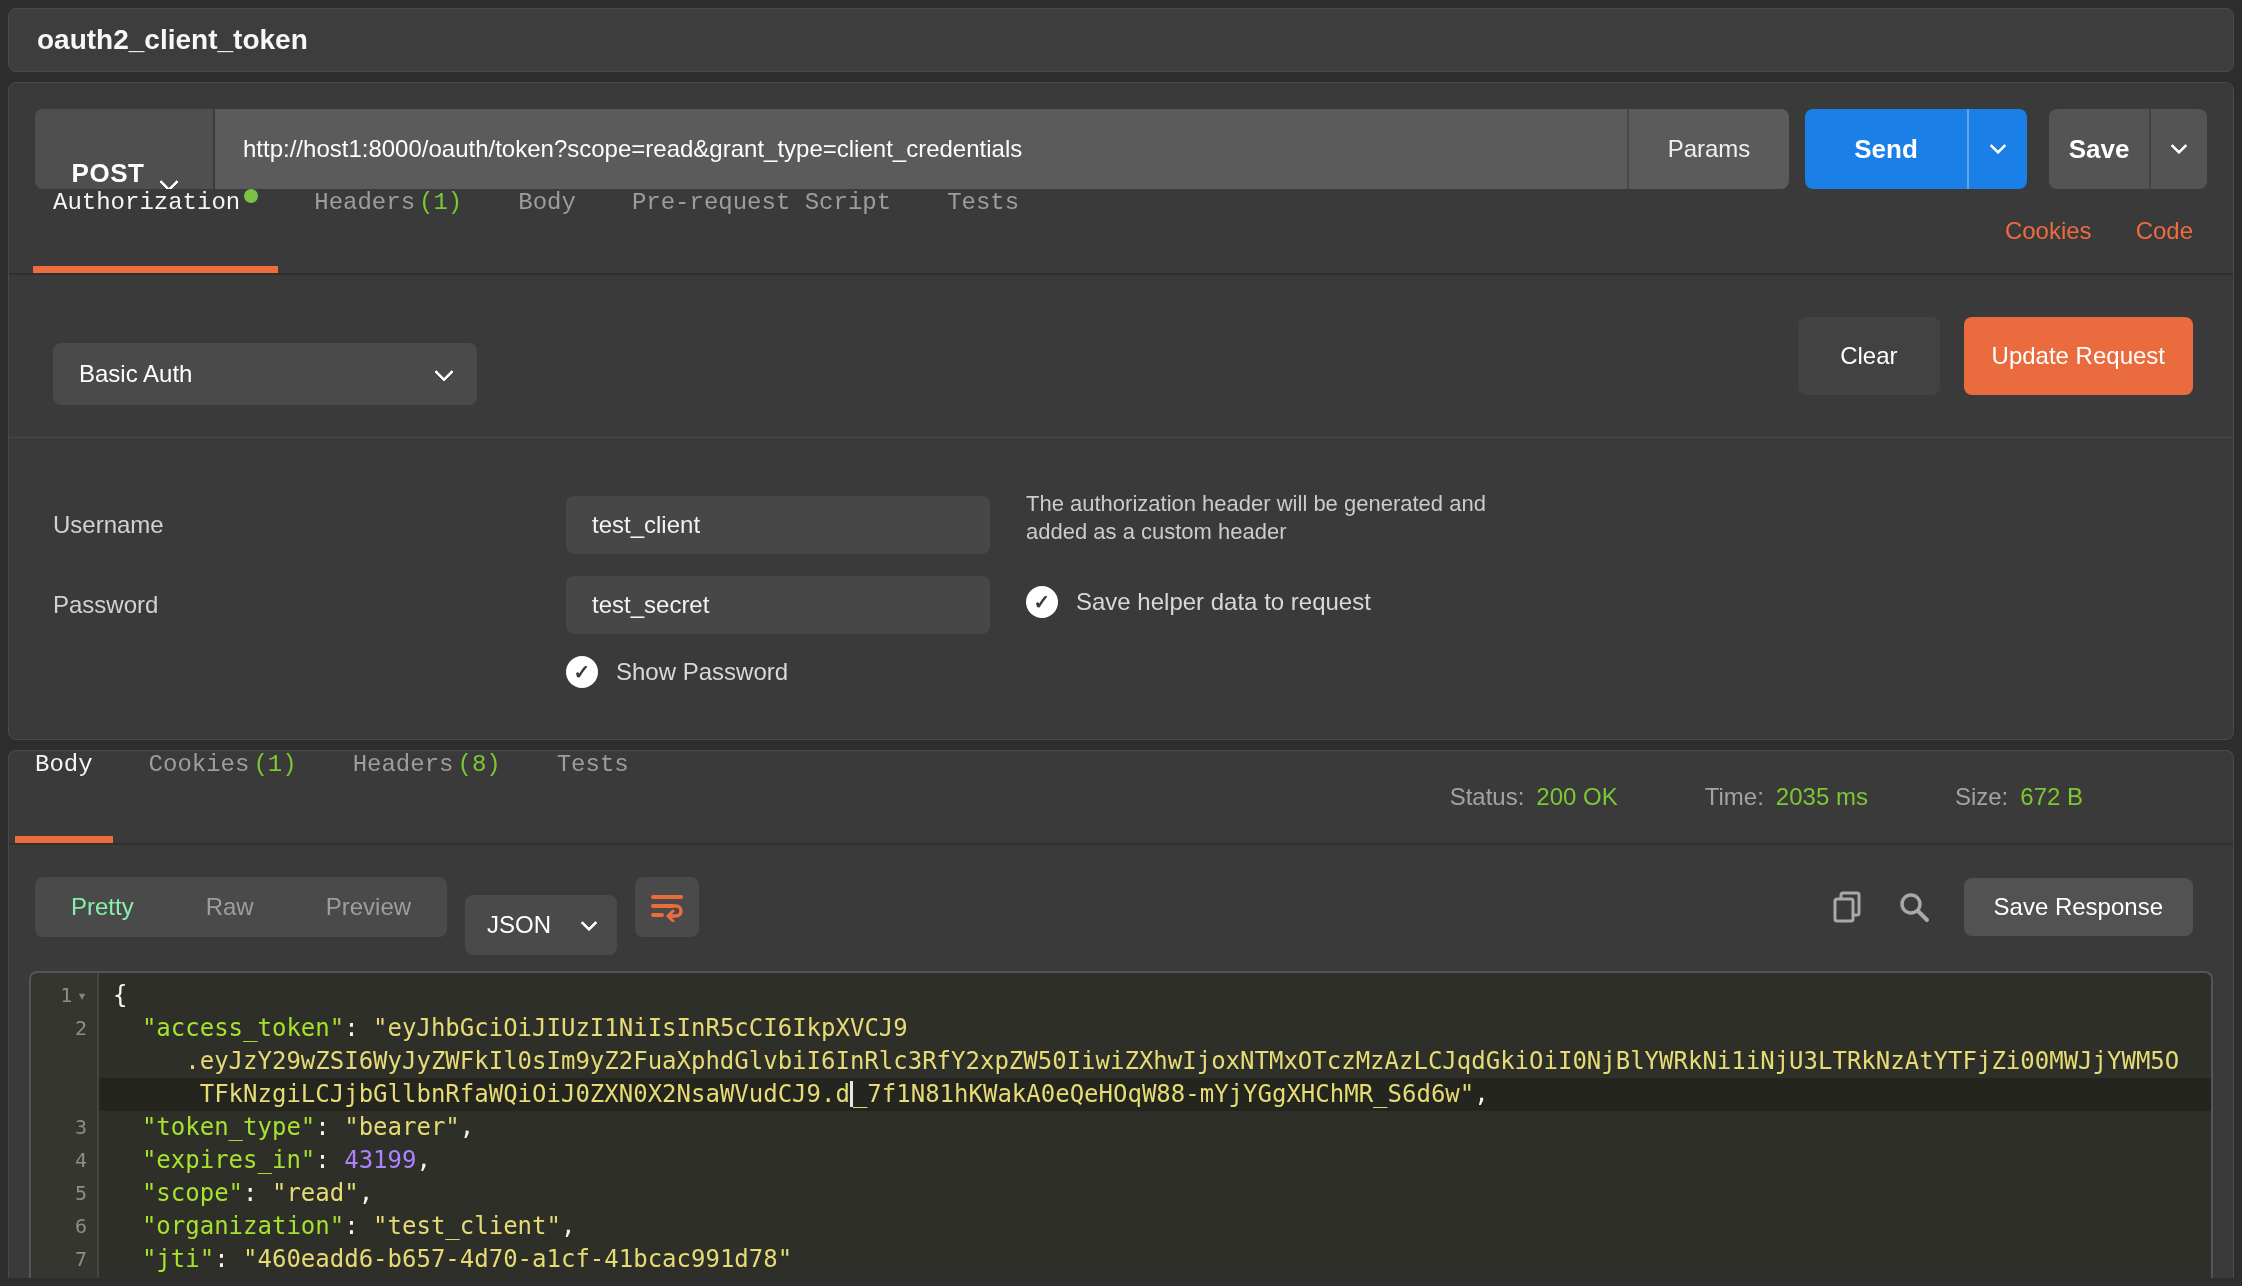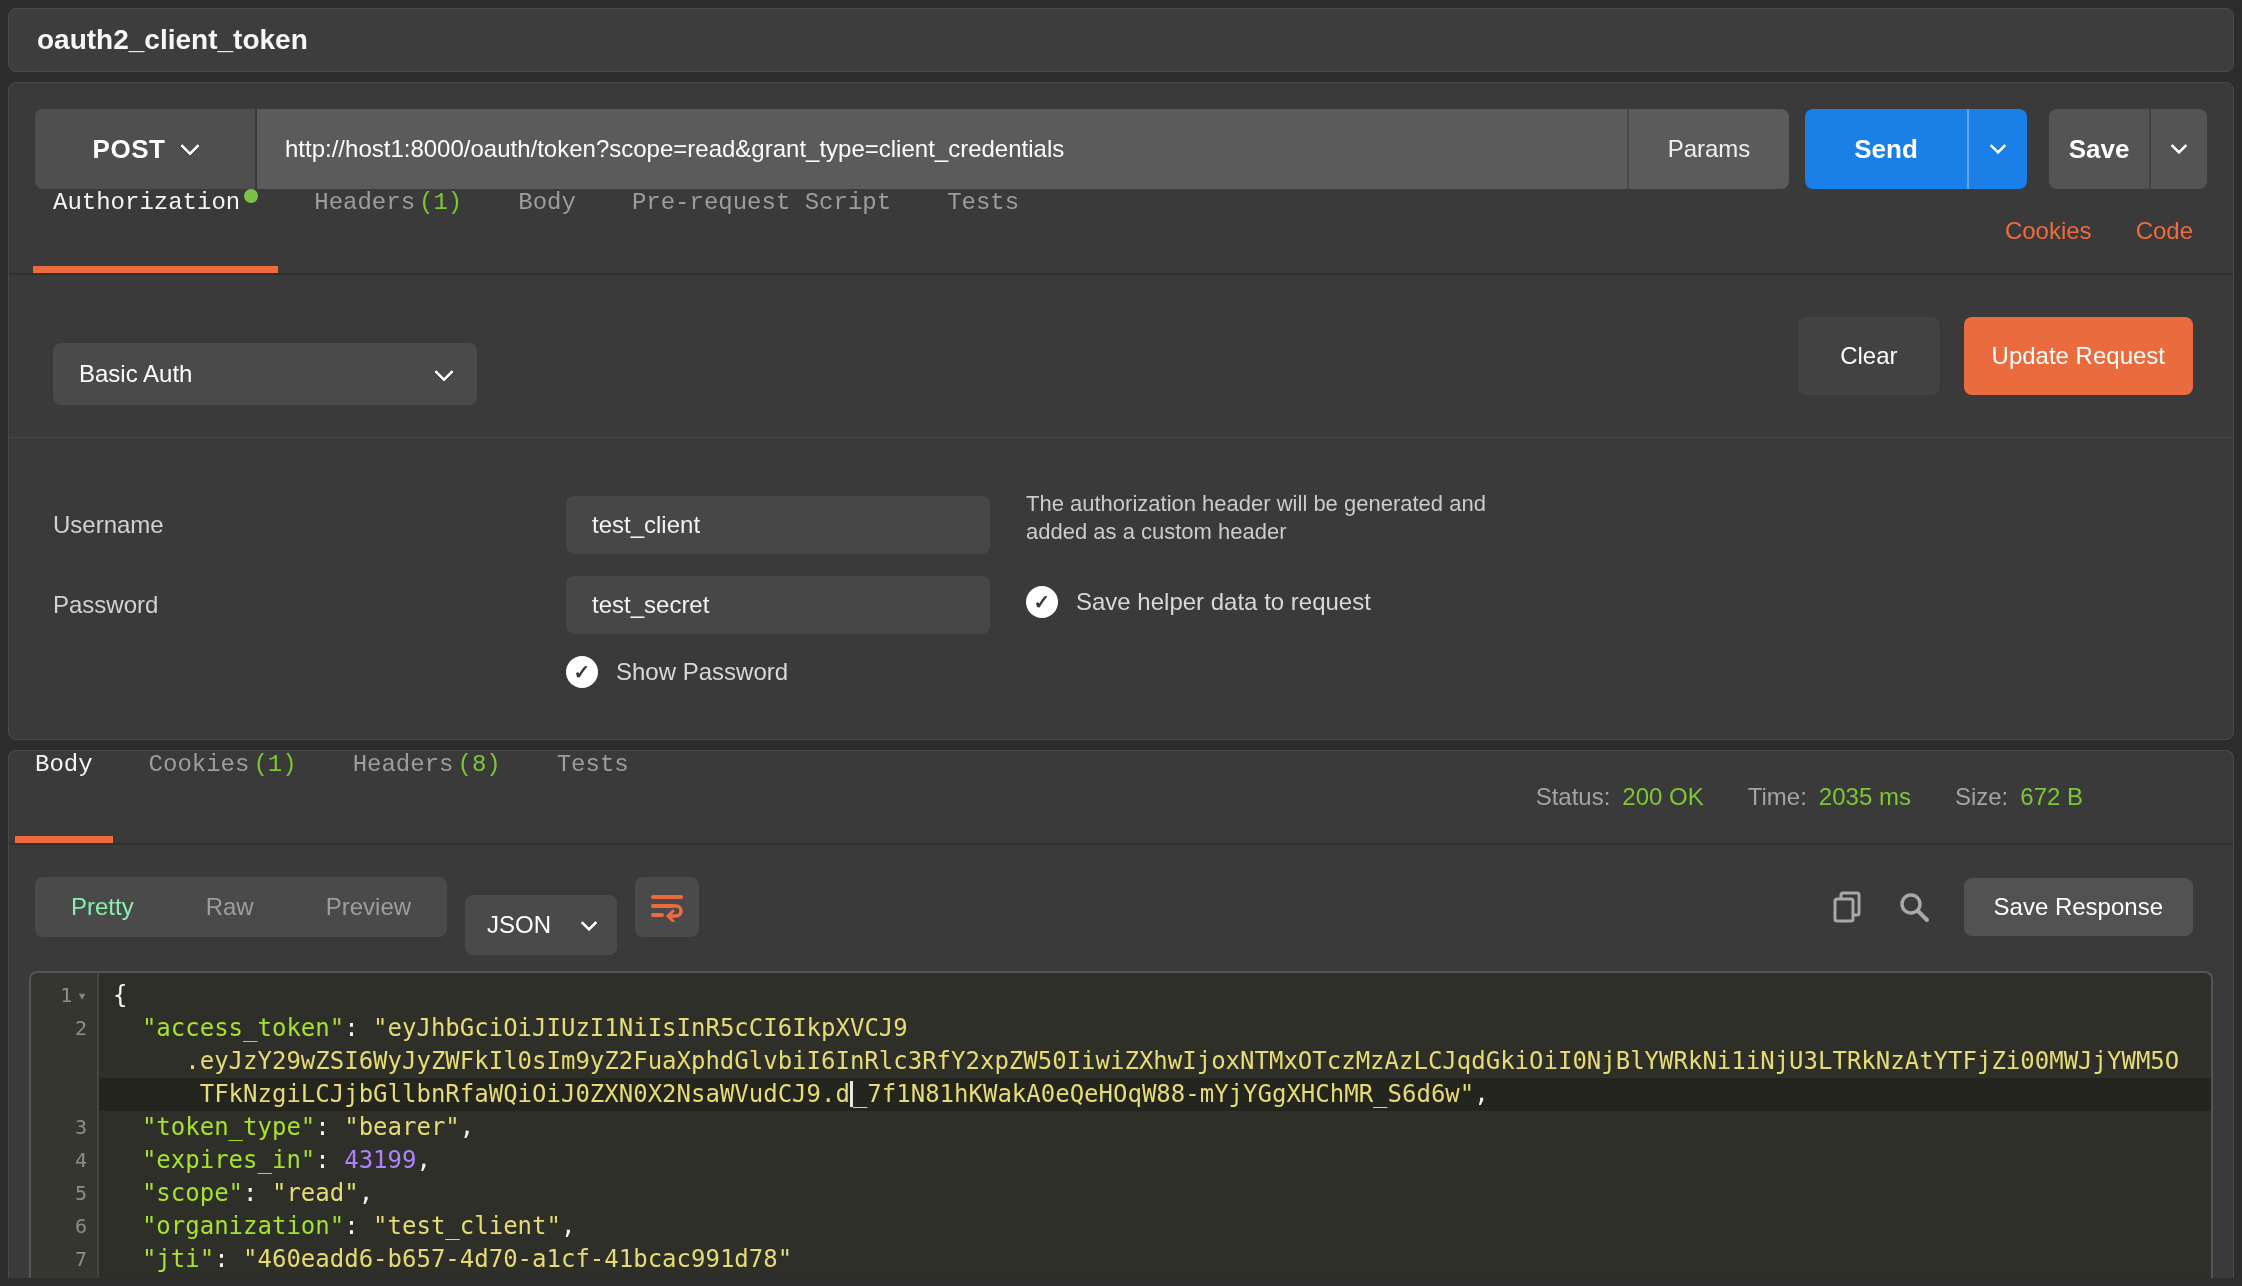"POST" .method { align-items: center -> flex-end; width: 222px -> 180px }
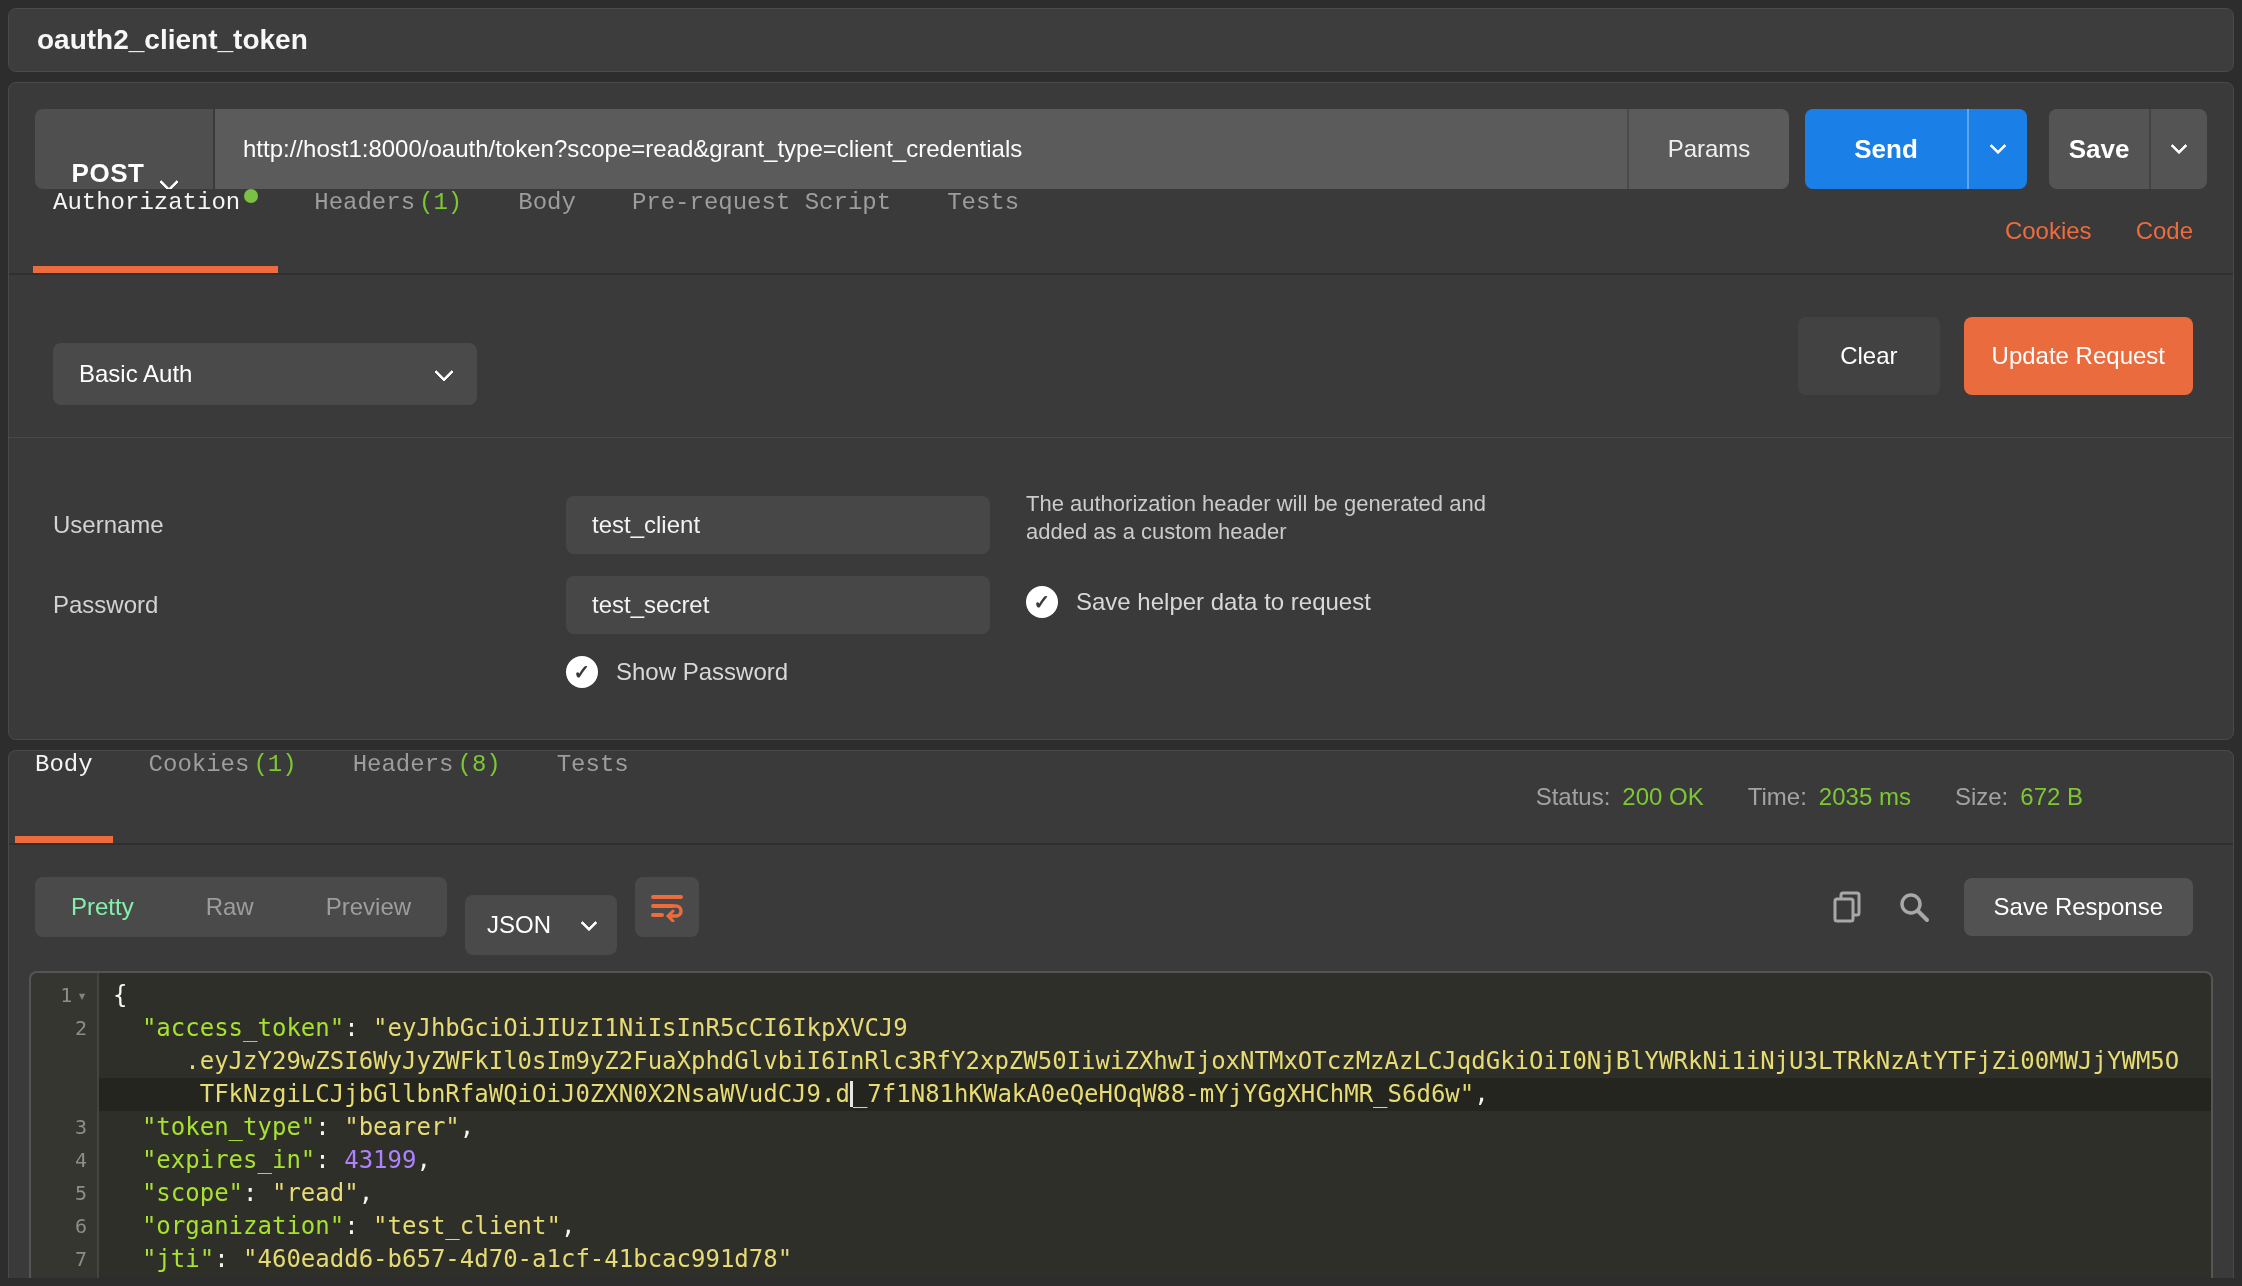"Status:" .status-cluster { gap: none -> 43px }
